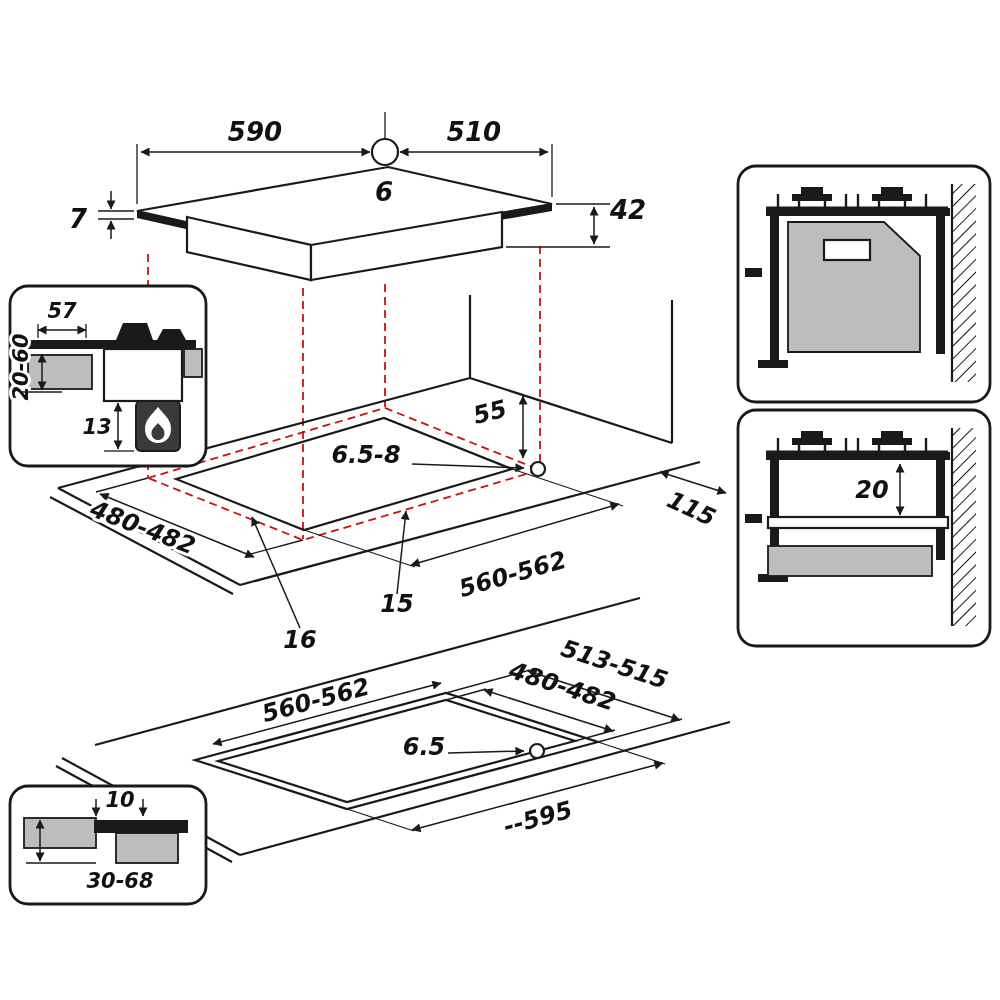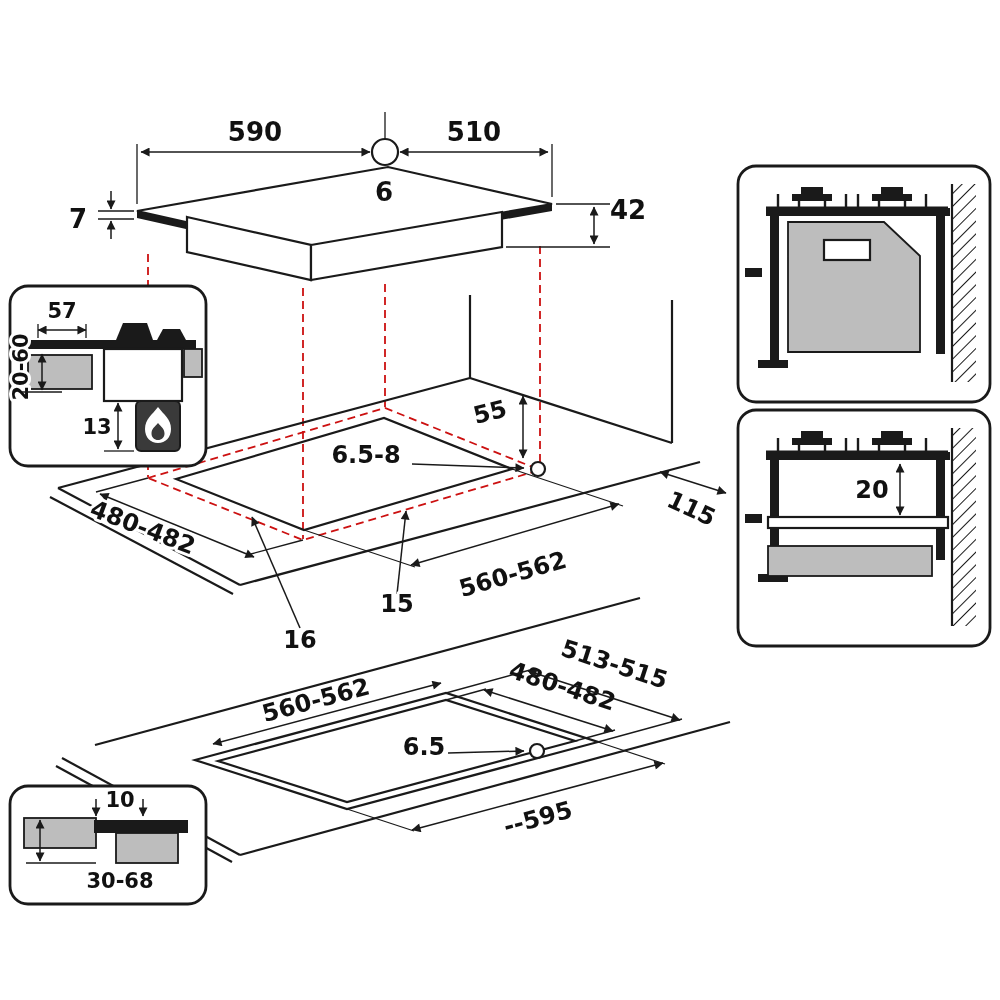"590" .canvas { font-style: none -> italic }
